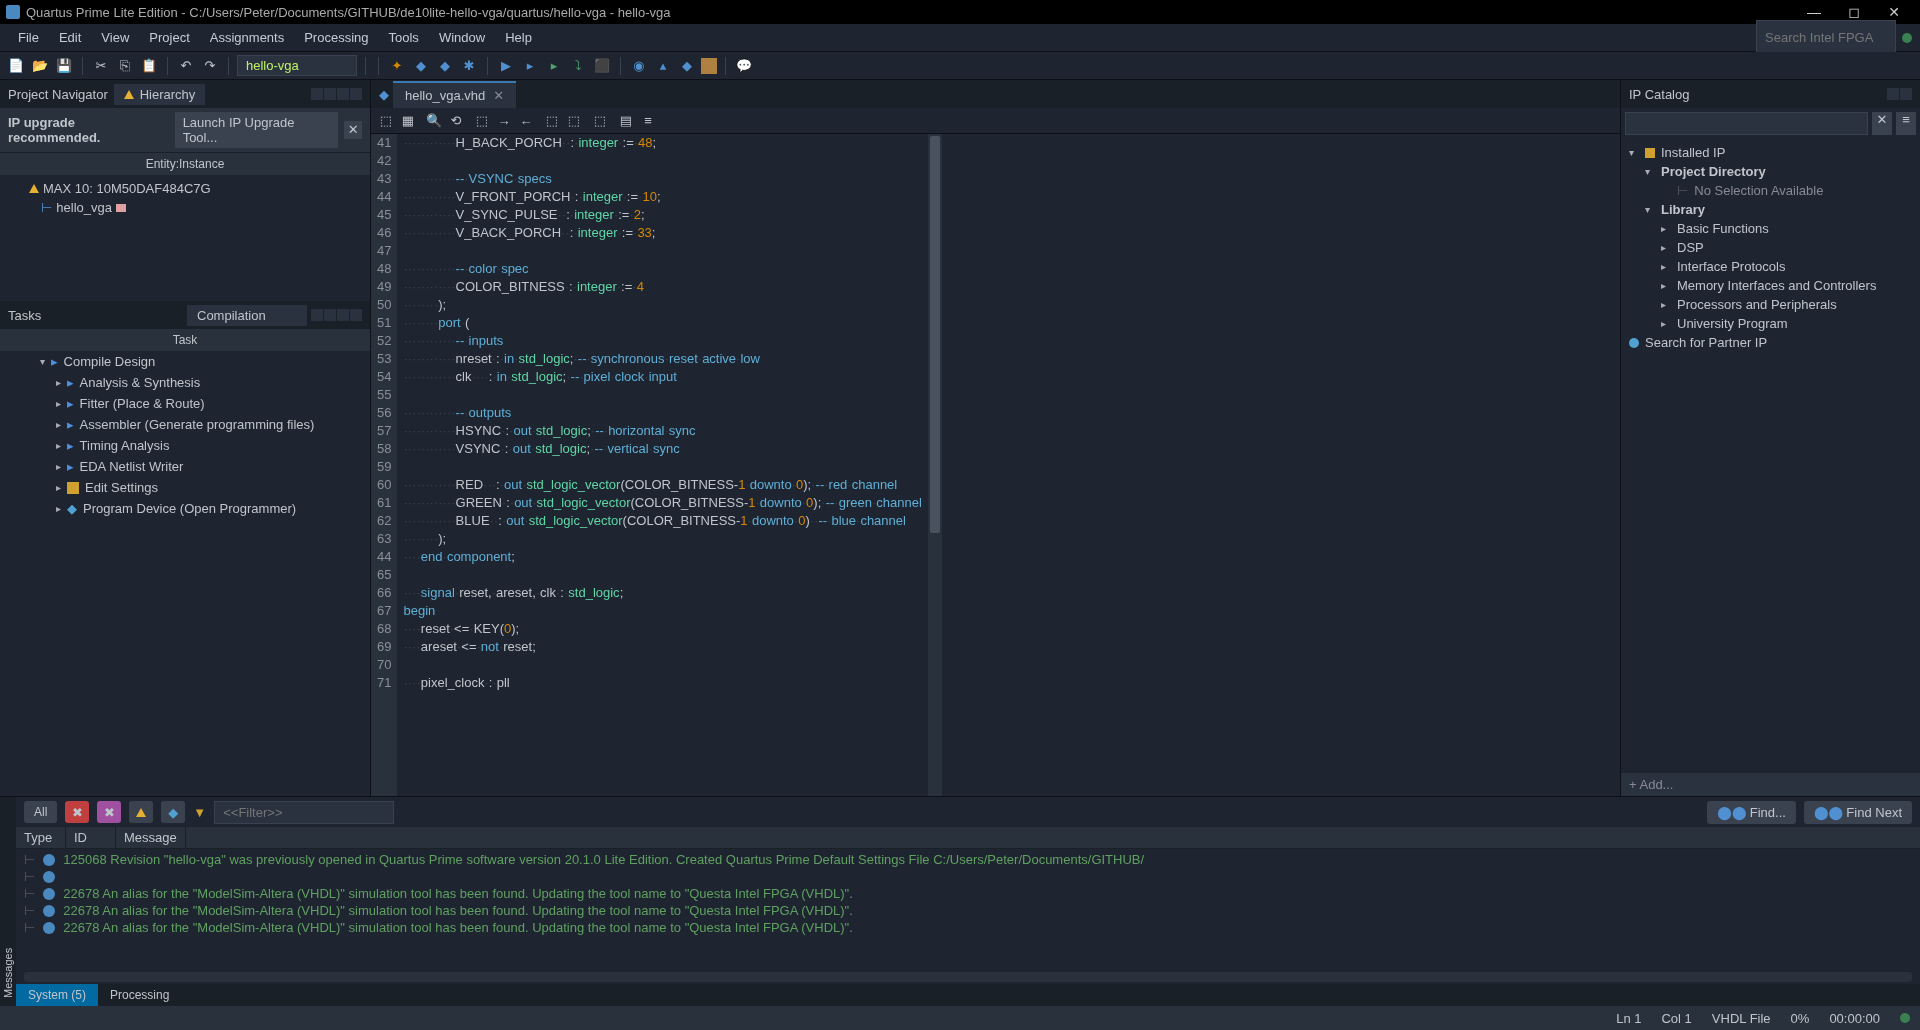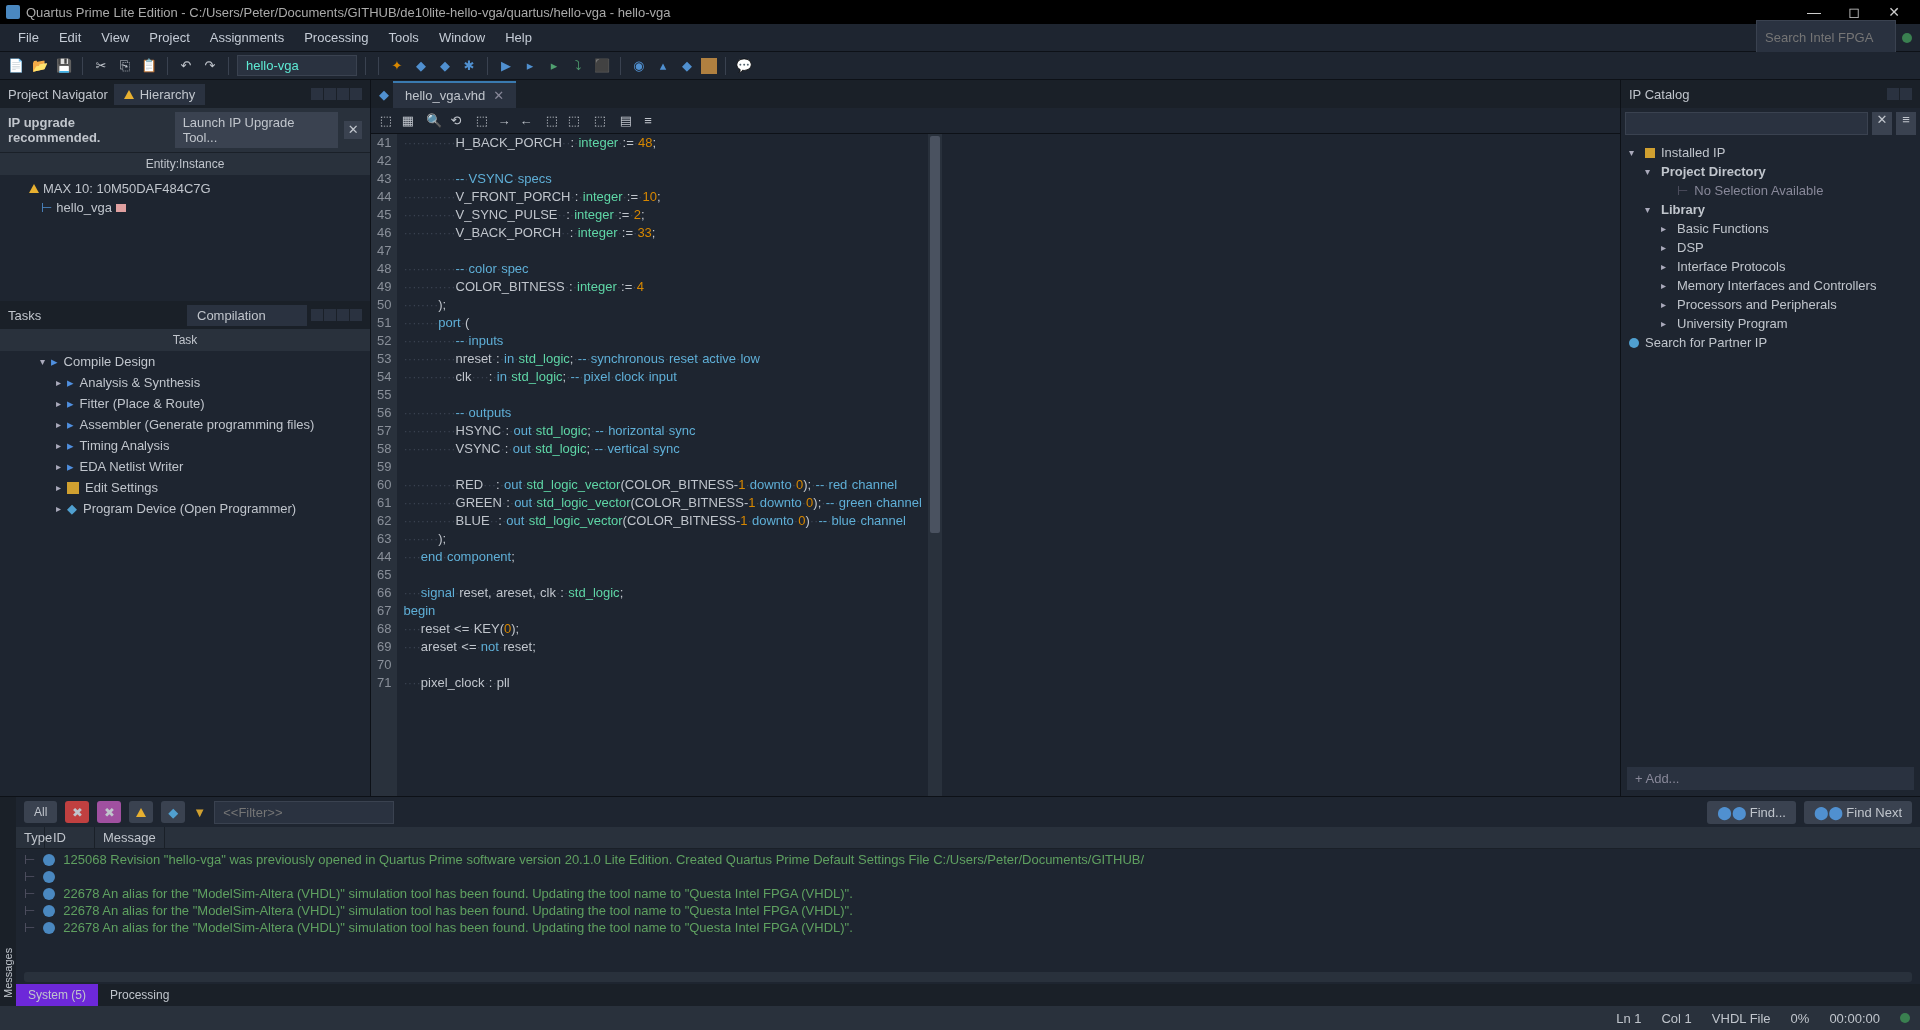"hello-vga" .toolbar .proj { color: #5eead4 -> #bef264 }
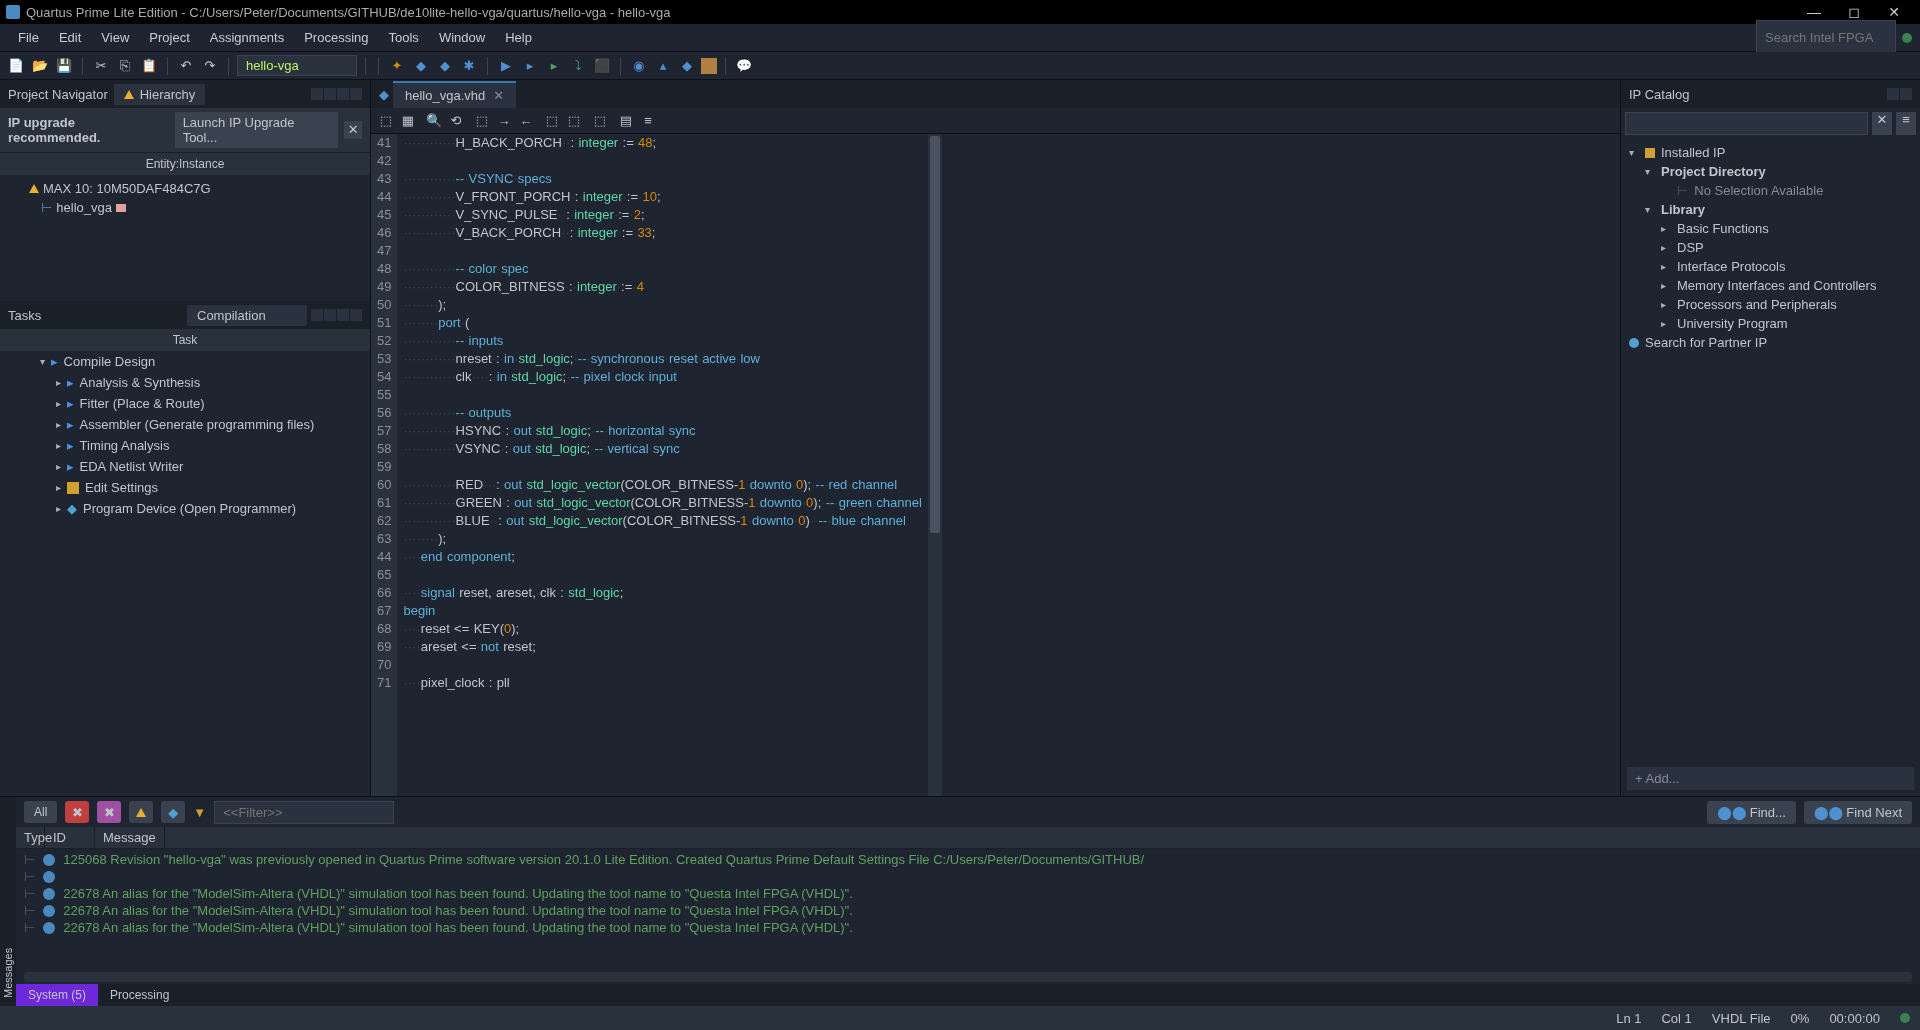"+ Add..." .add-btn { margin: 6px -> none }
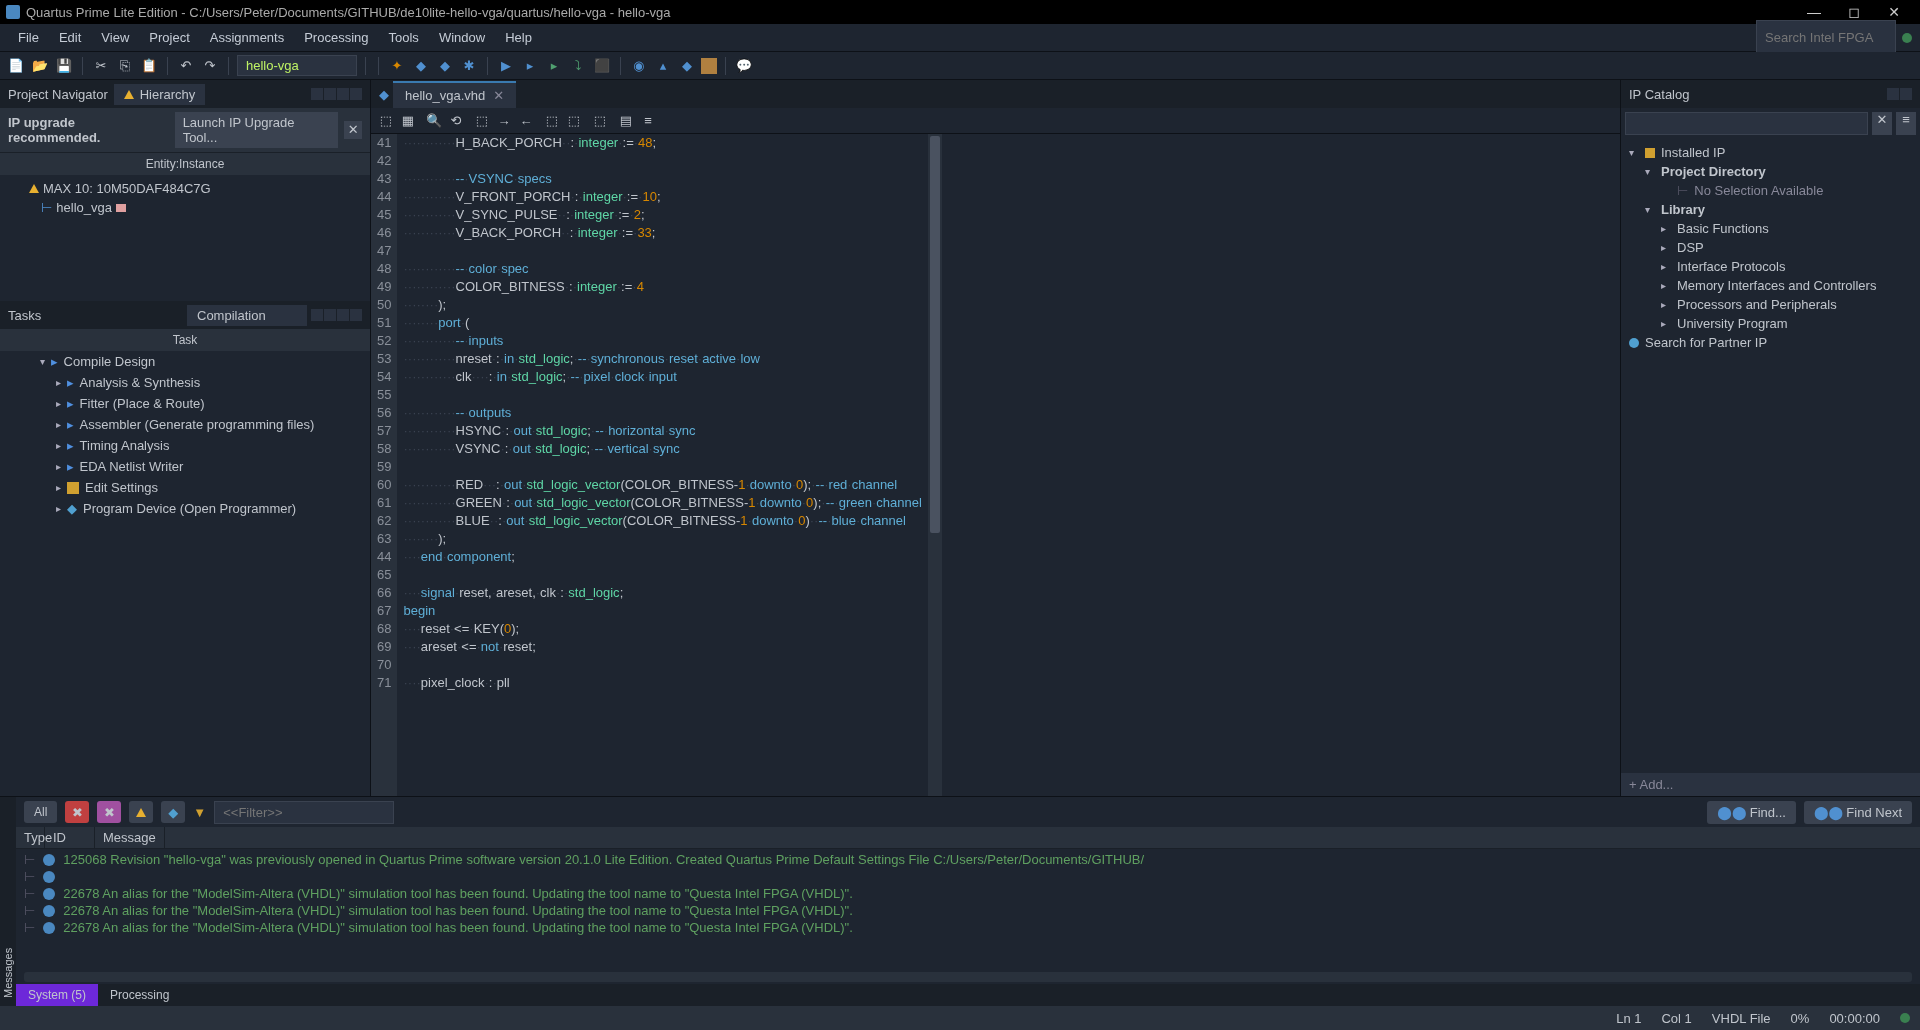"Type" div { width: 29px -> 50px }
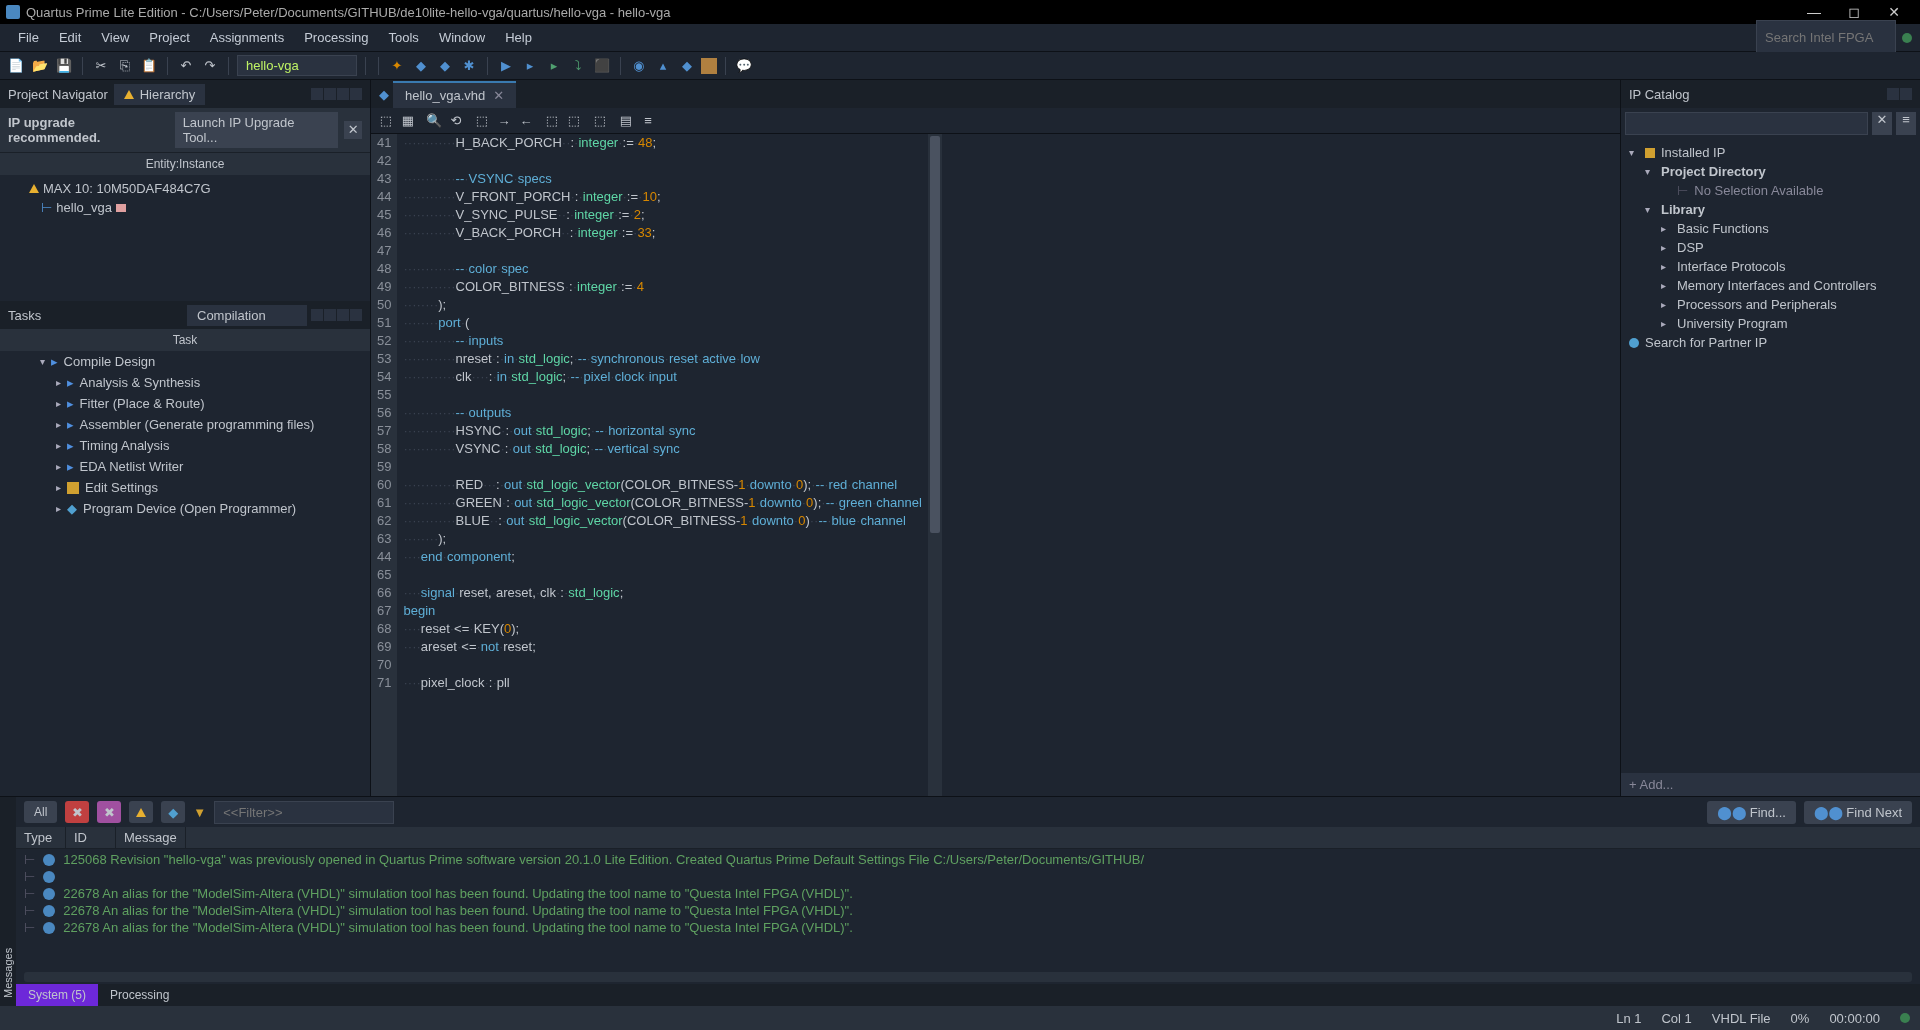"System (5)" .msg-tabs .t.active { background: #6d28d9 -> #0369a1 }
